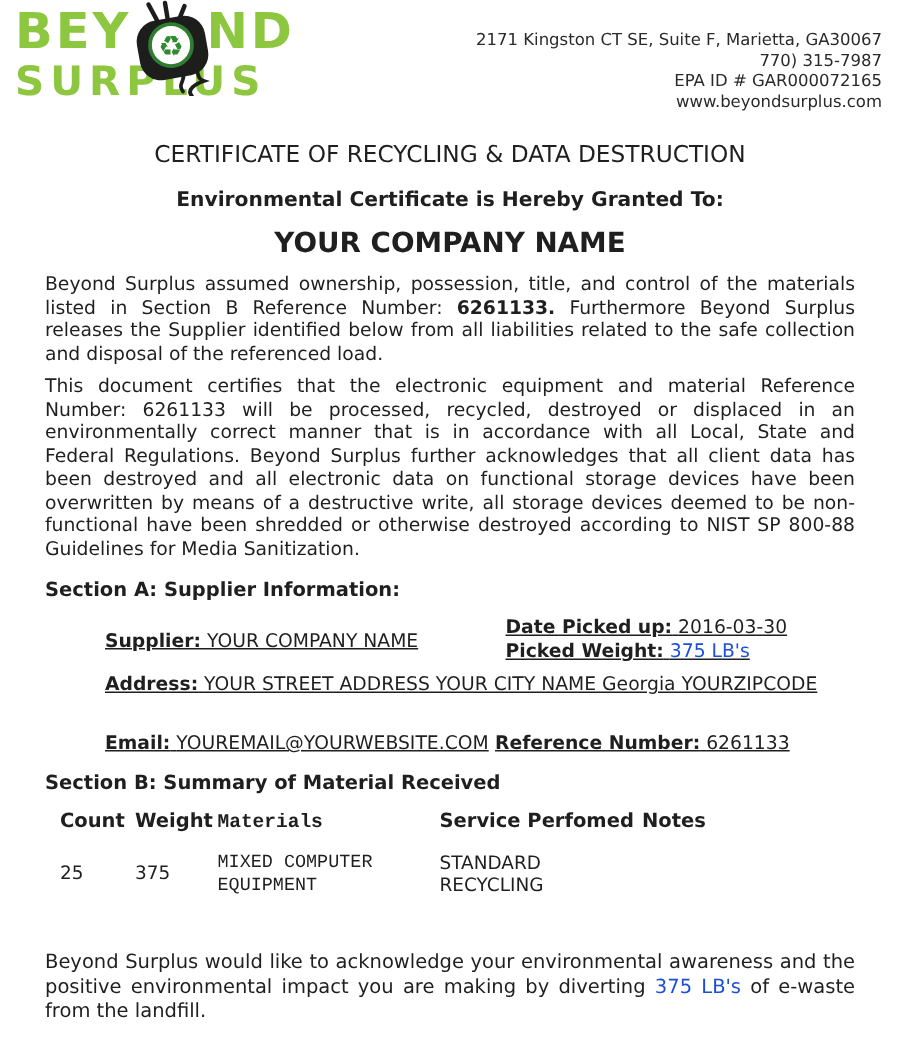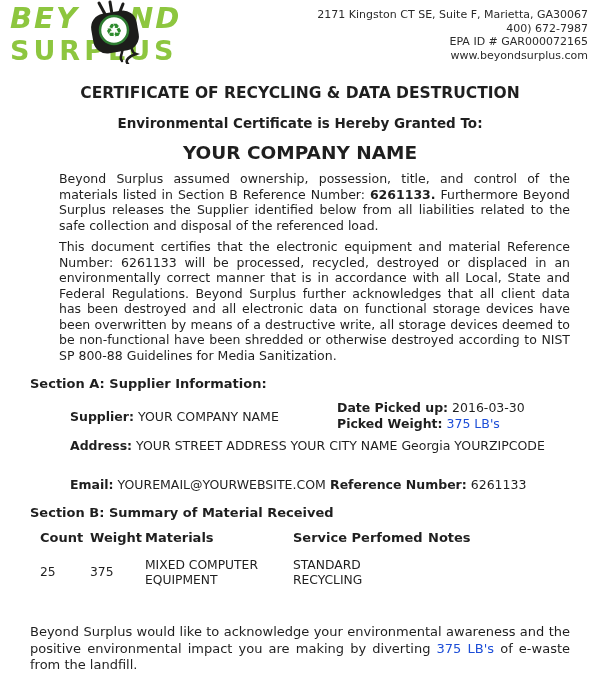"BEY ND" .logo-line1 { font-size: 29px -> 33px; font-style: italic -> none }
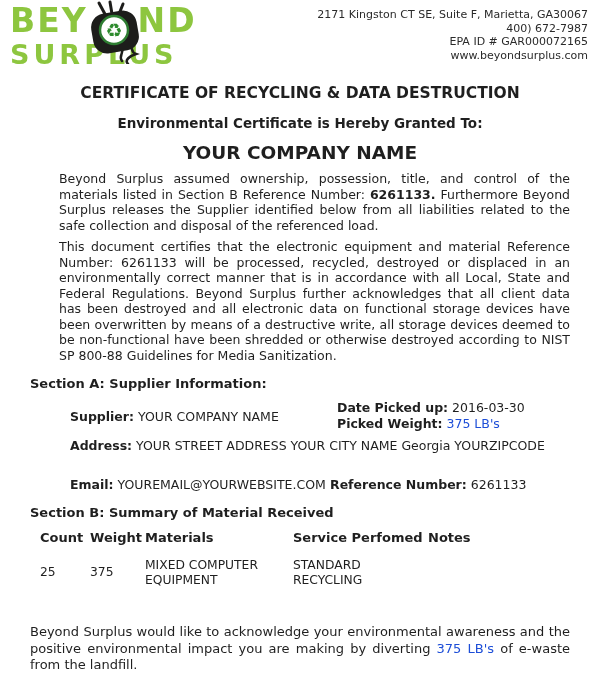"2171 Kingston CT SE, Suite" .address { top: 8px -> 20px }
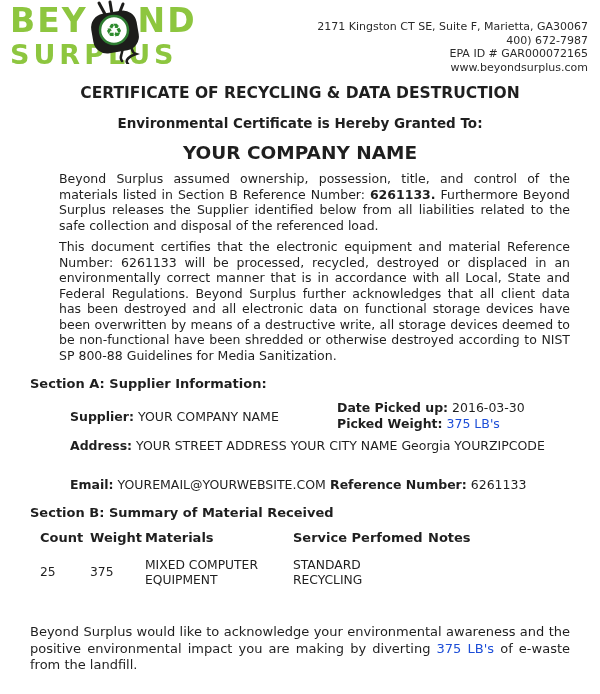"400) 672-7987" div { text: 400) 672-7987 -> 770) 315-7987 }
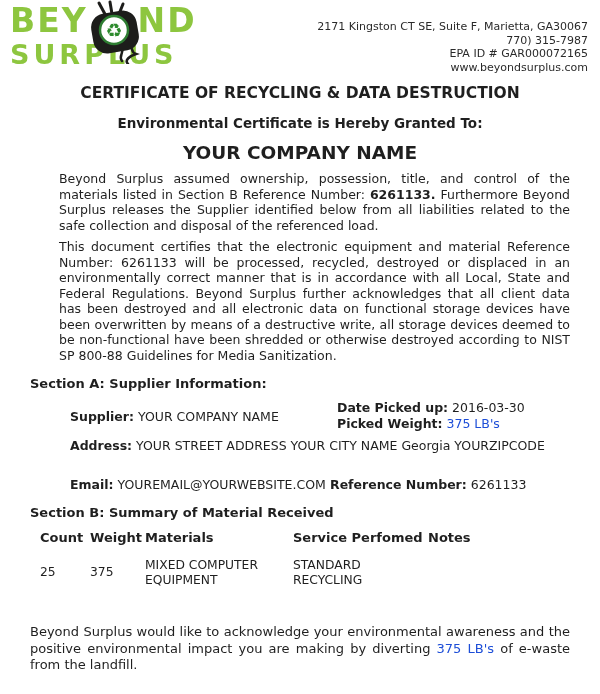"CERTIFICATE OF RECYCLING & DATA" .title { font-weight: bold -> normal; margin-top: none -> 10px }
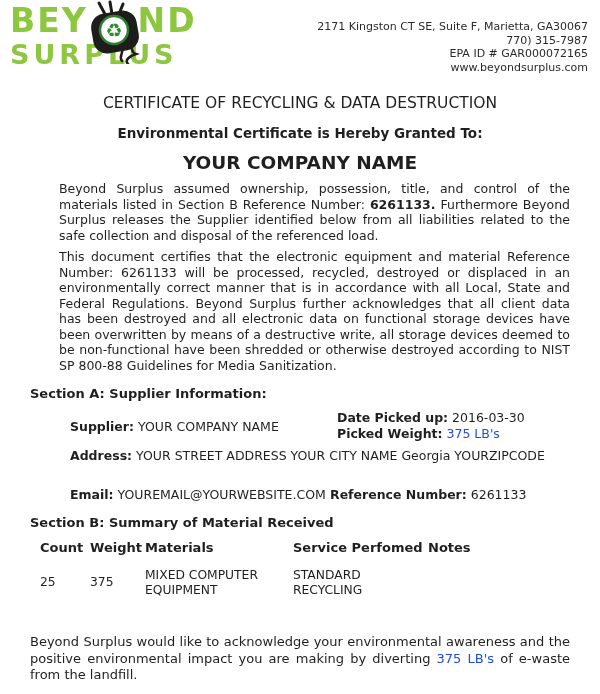"Beyond Surplus assumed ownership," .para { margin-left: 29px -> none }
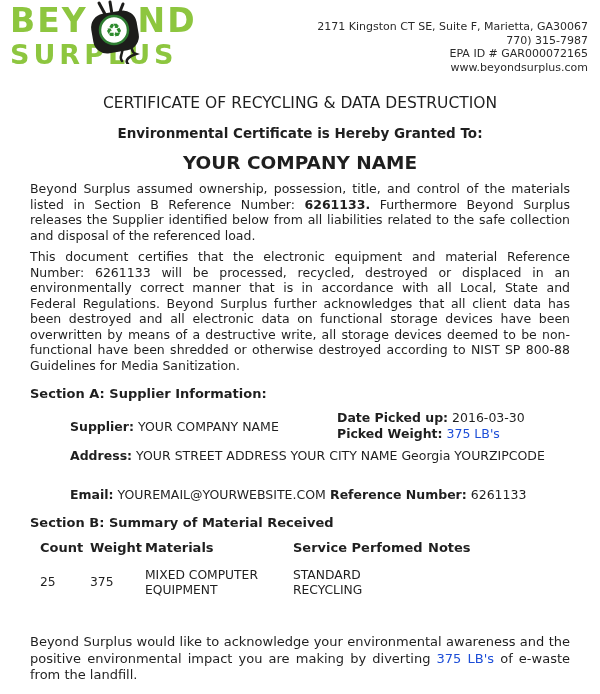"Supplier: YOUR COMPANY NAME" .supplier-grid { text-decoration: none -> underline }
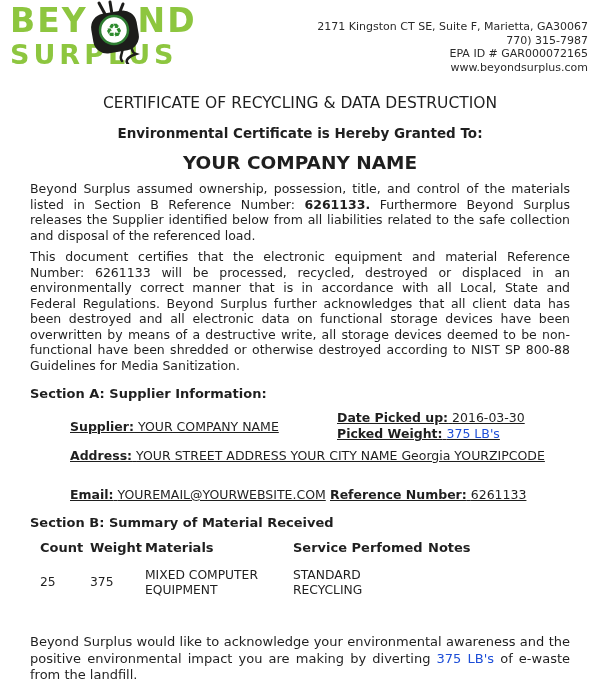"Materials" .c-materials { font-family: none -> Liberation Mono, monospace }
